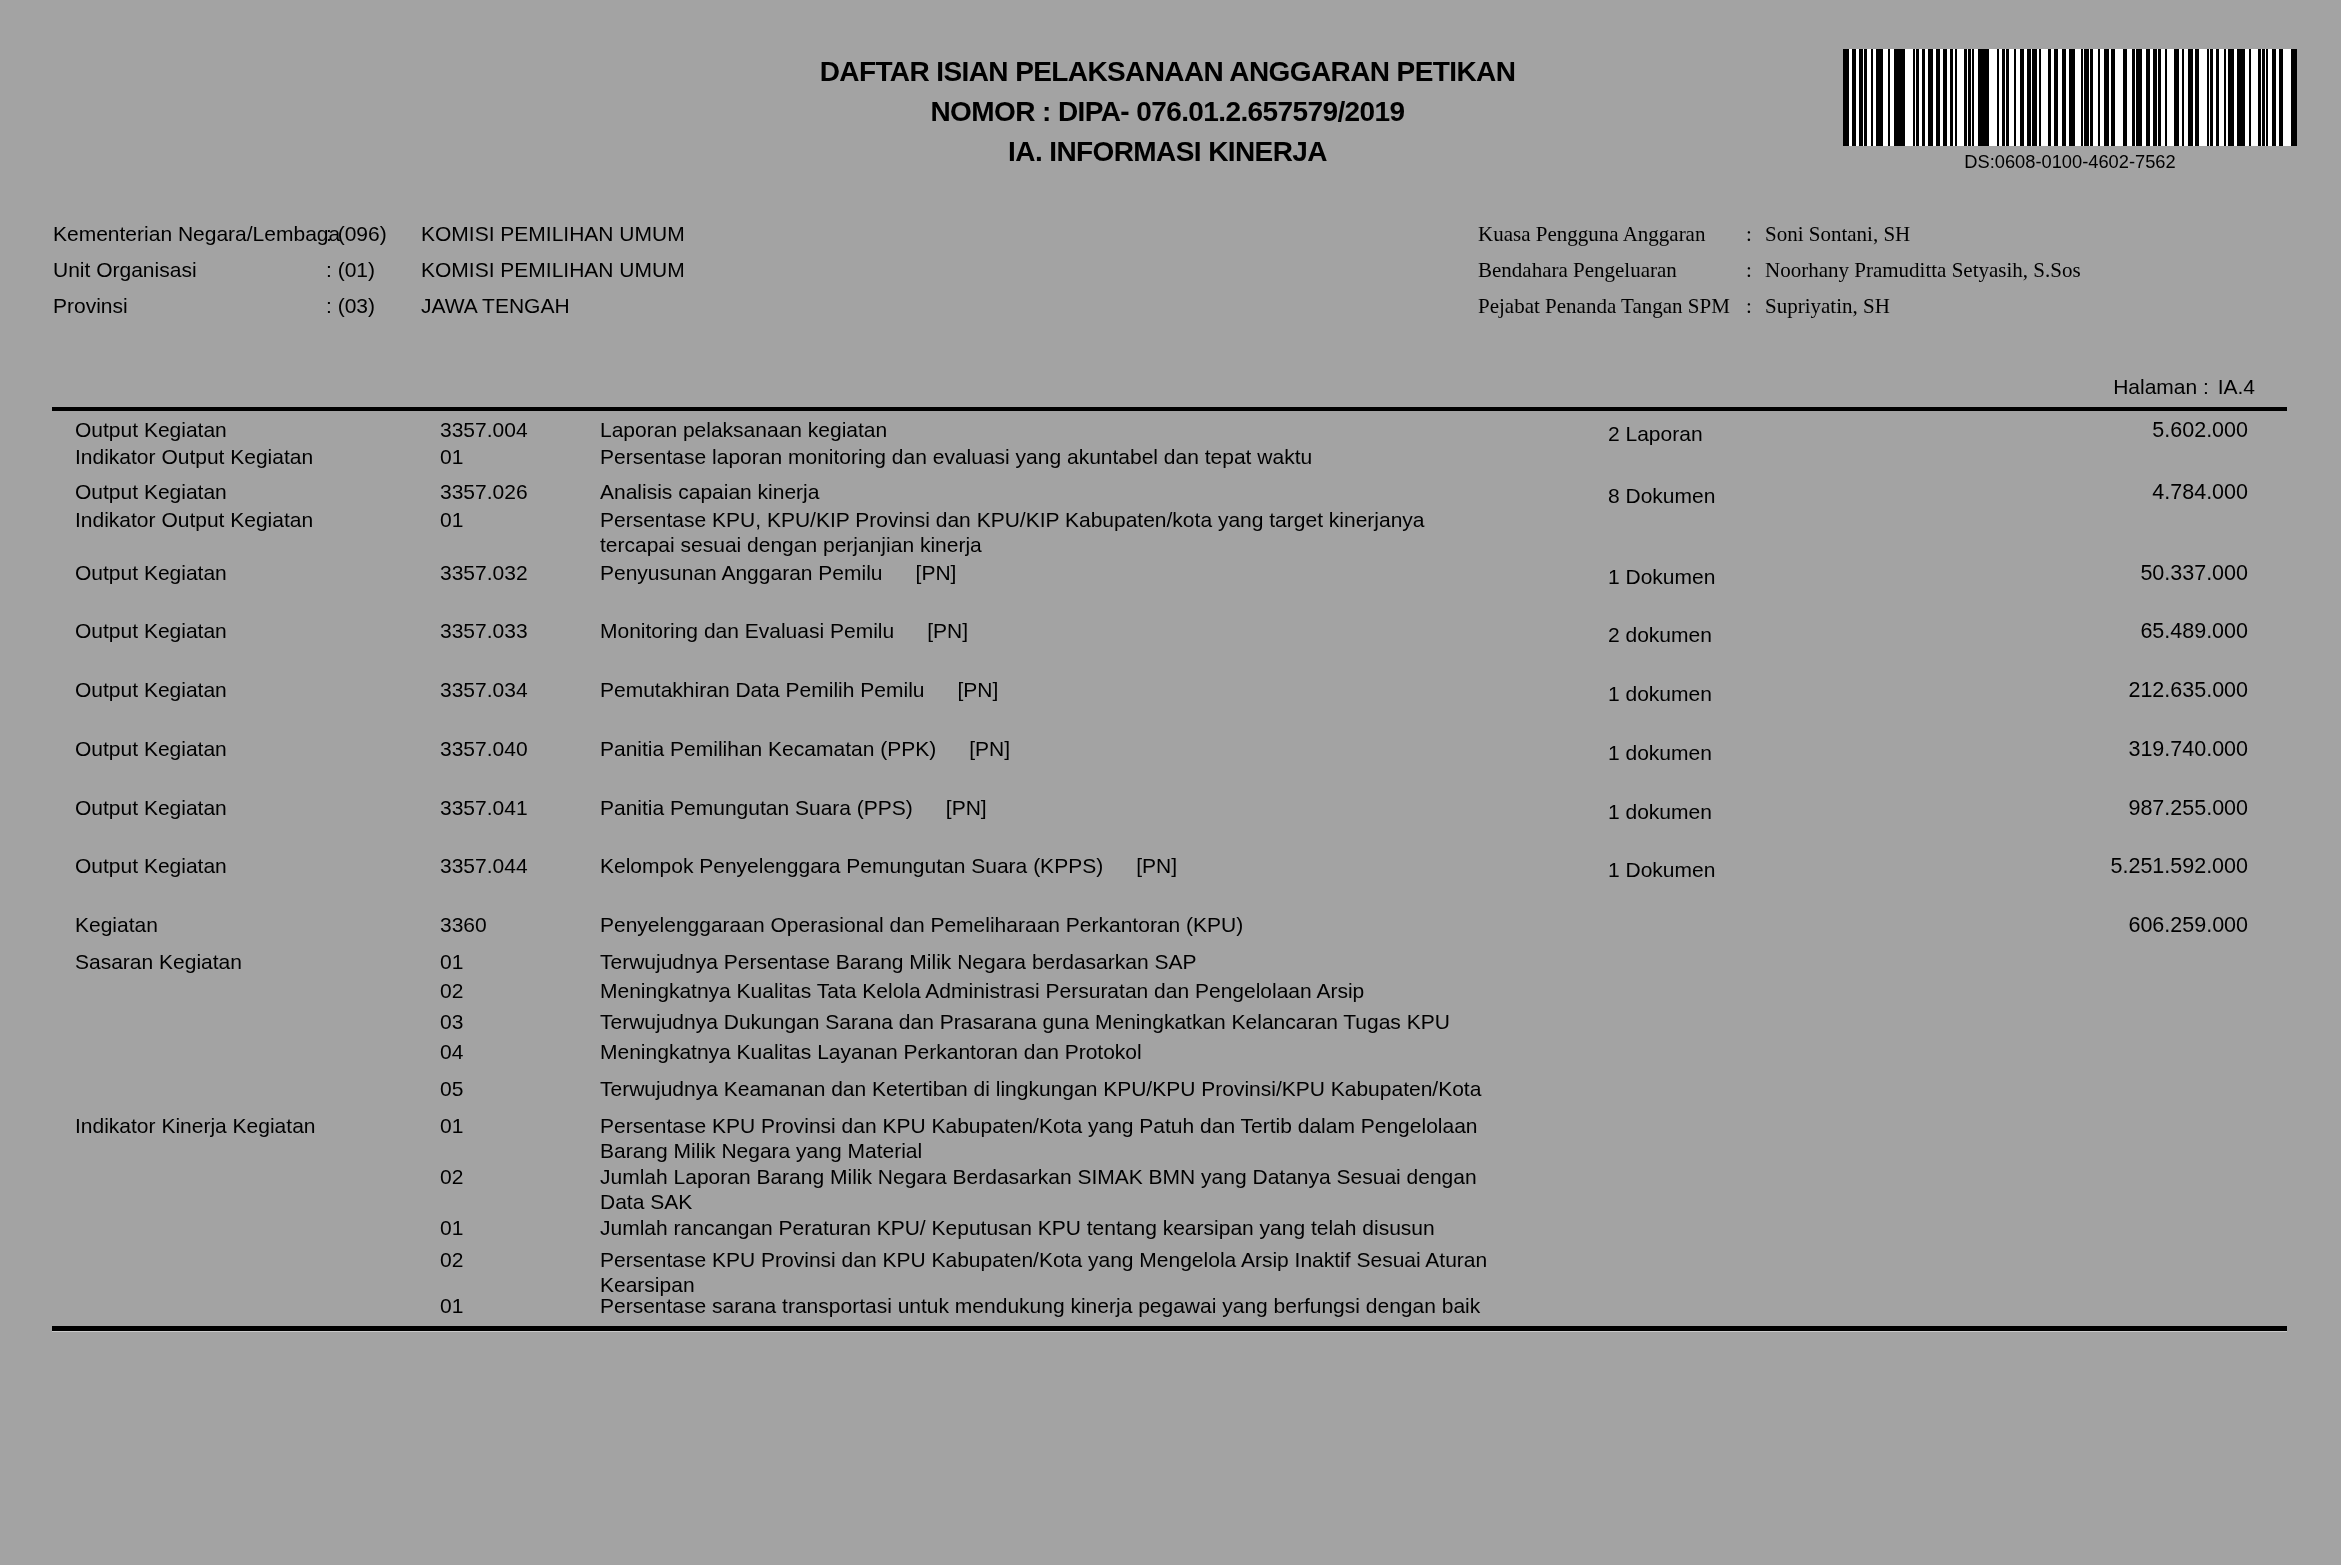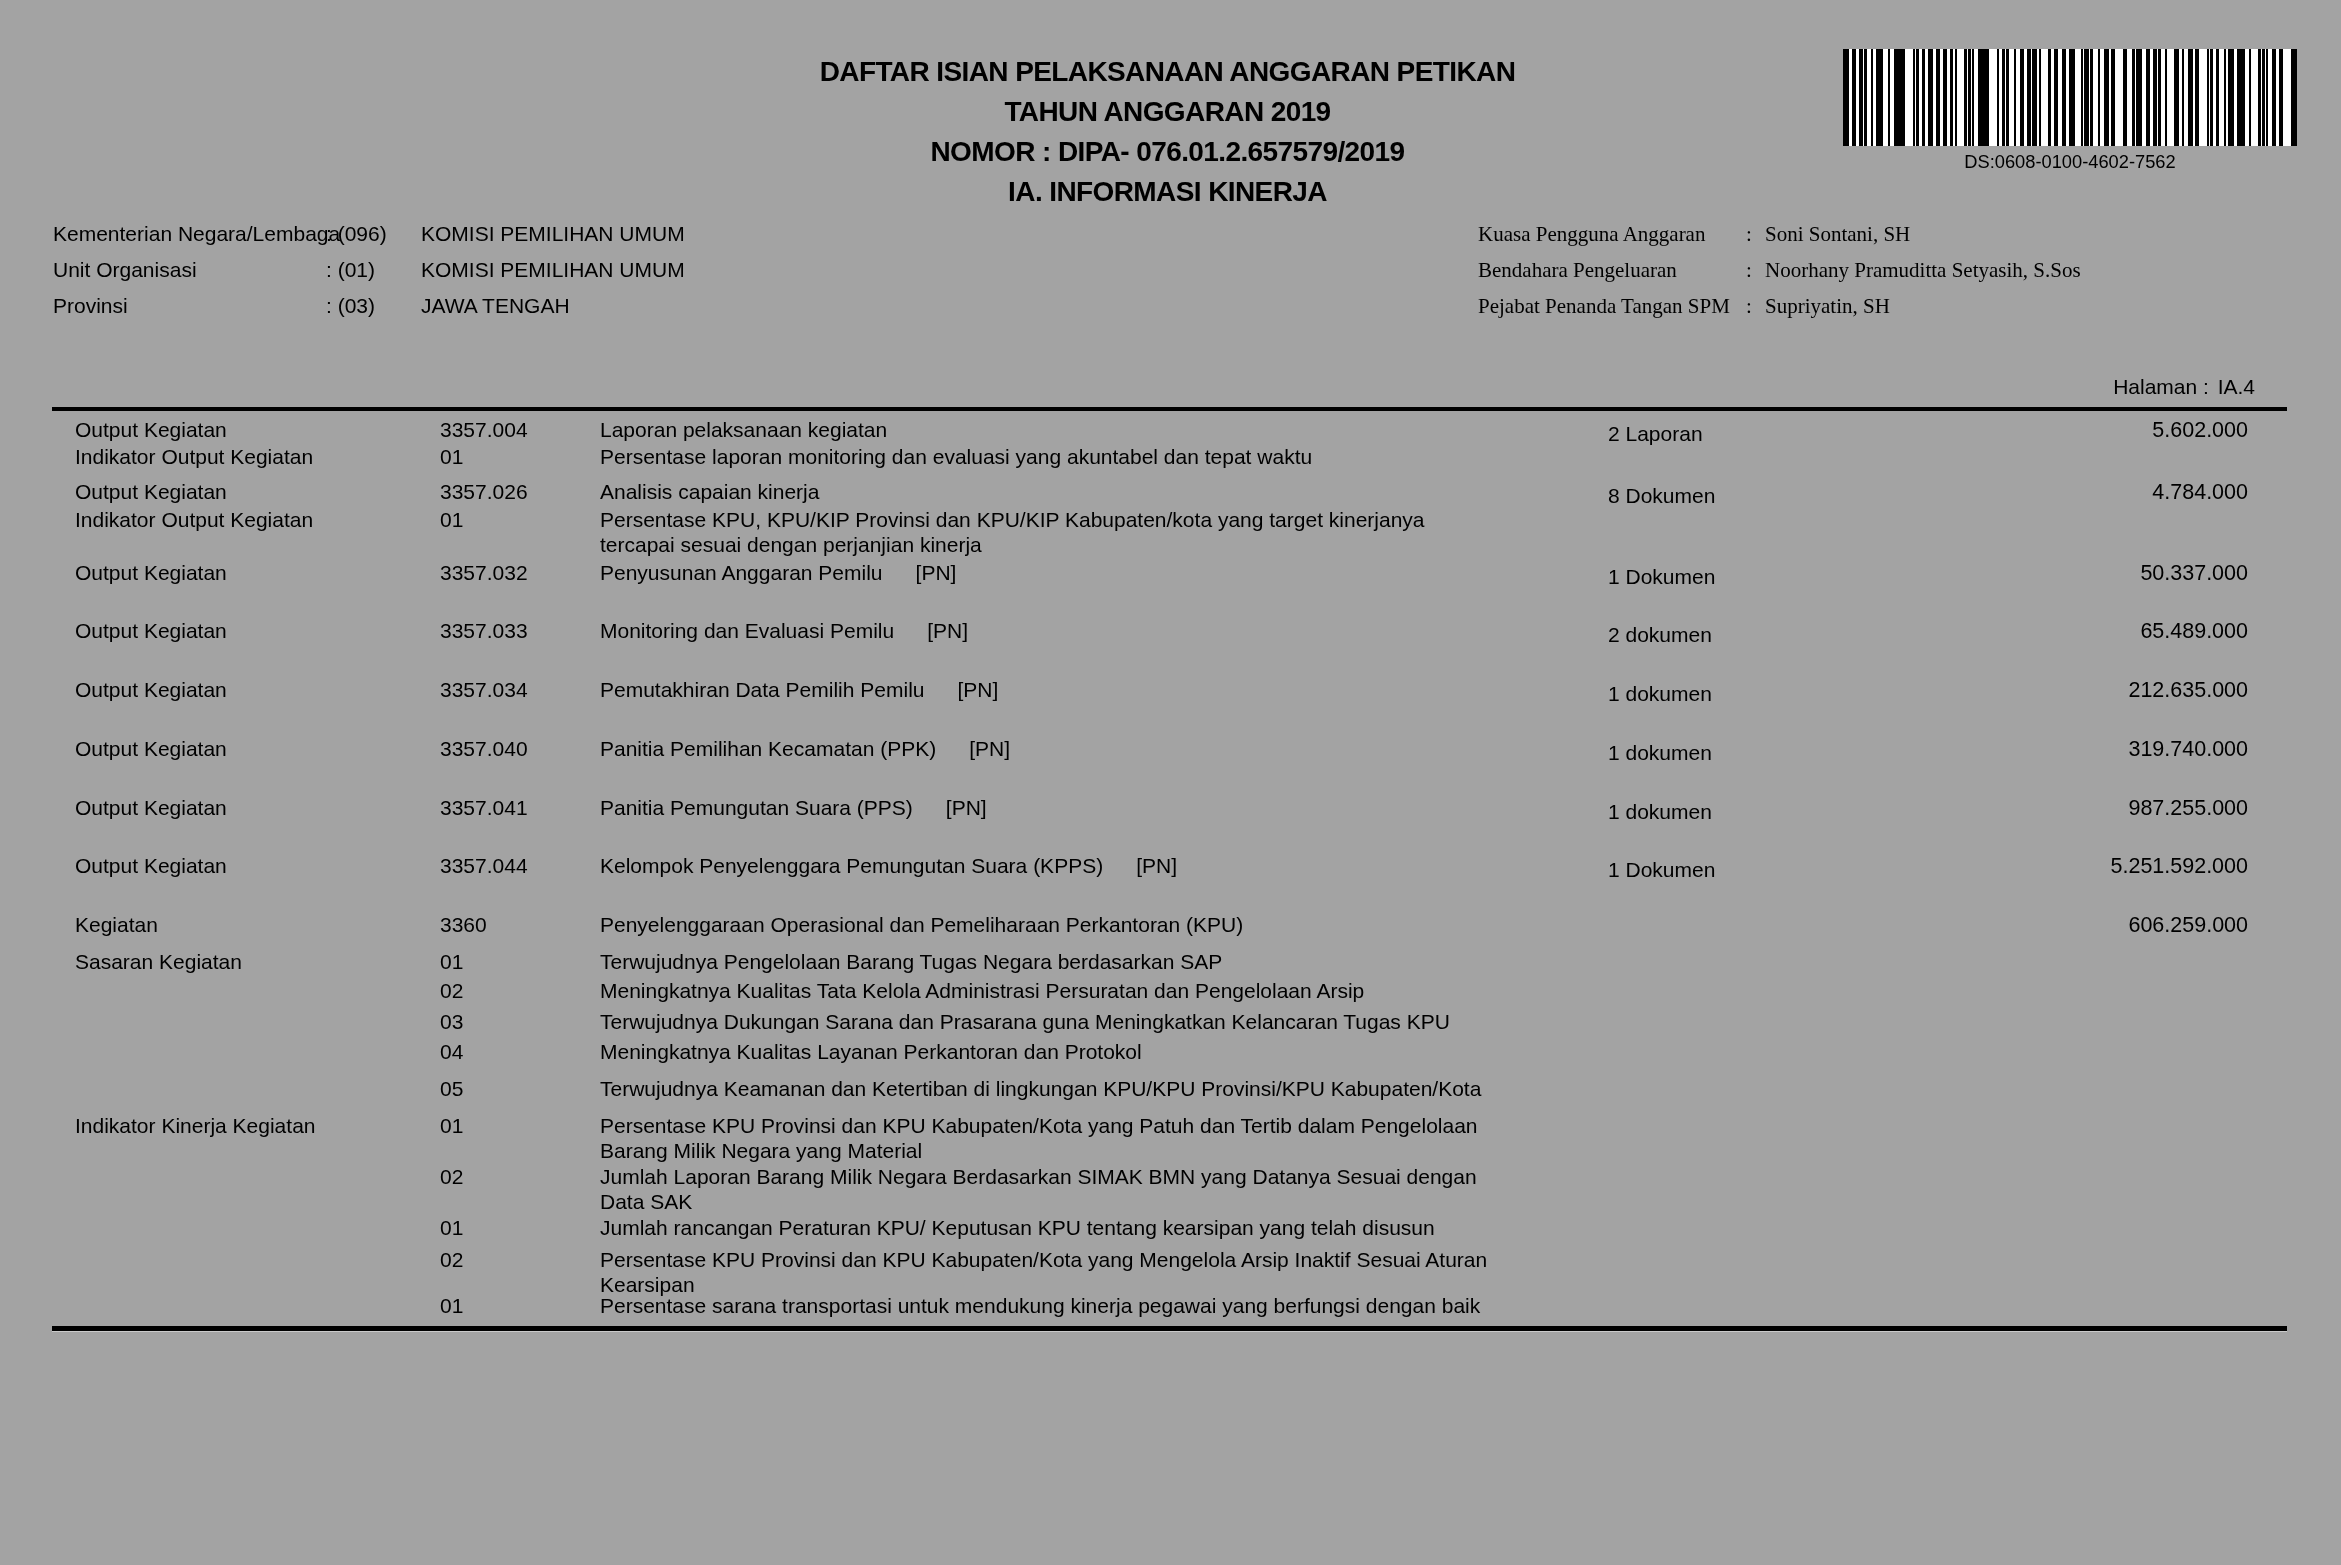"TAHUN ANGGARAN 2019" div { html: <div>TAHUN ANGGARAN 2019</div> -> none }
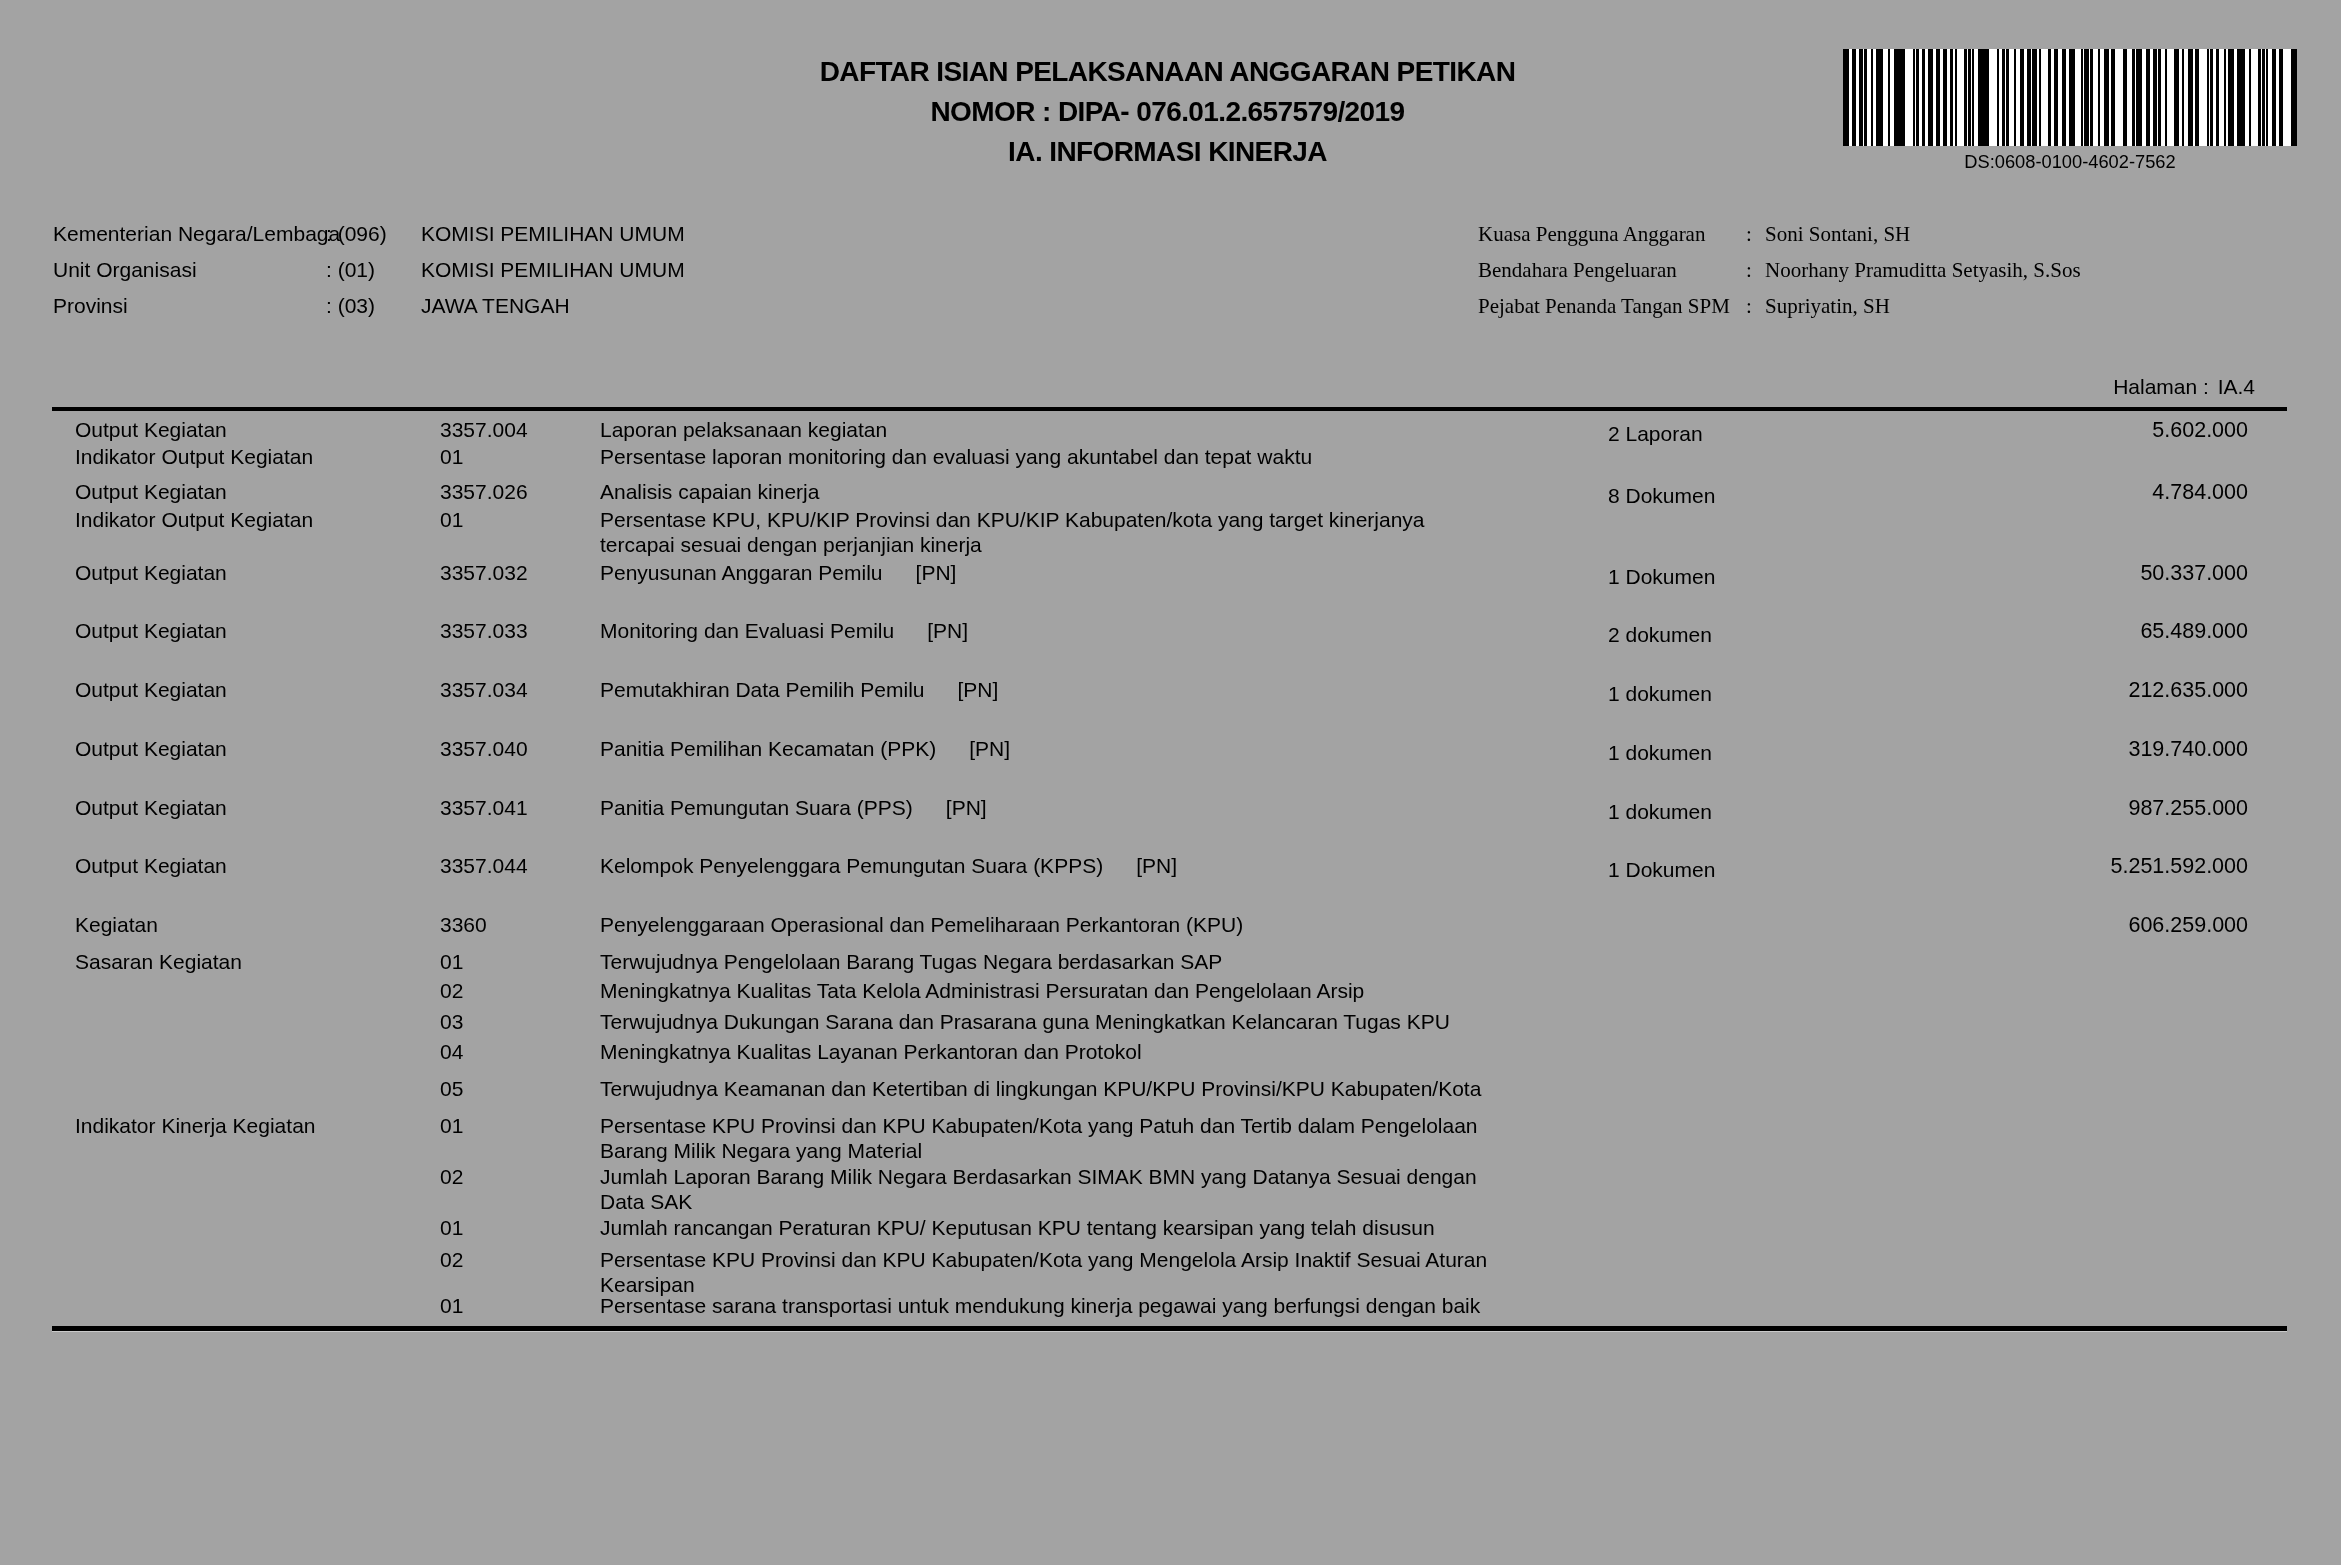"Terwujudnya Pengelolaan Barang Tugas" span.cd { text: Pengelolaan Barang Tugas -> Persentase Barang Milik }
